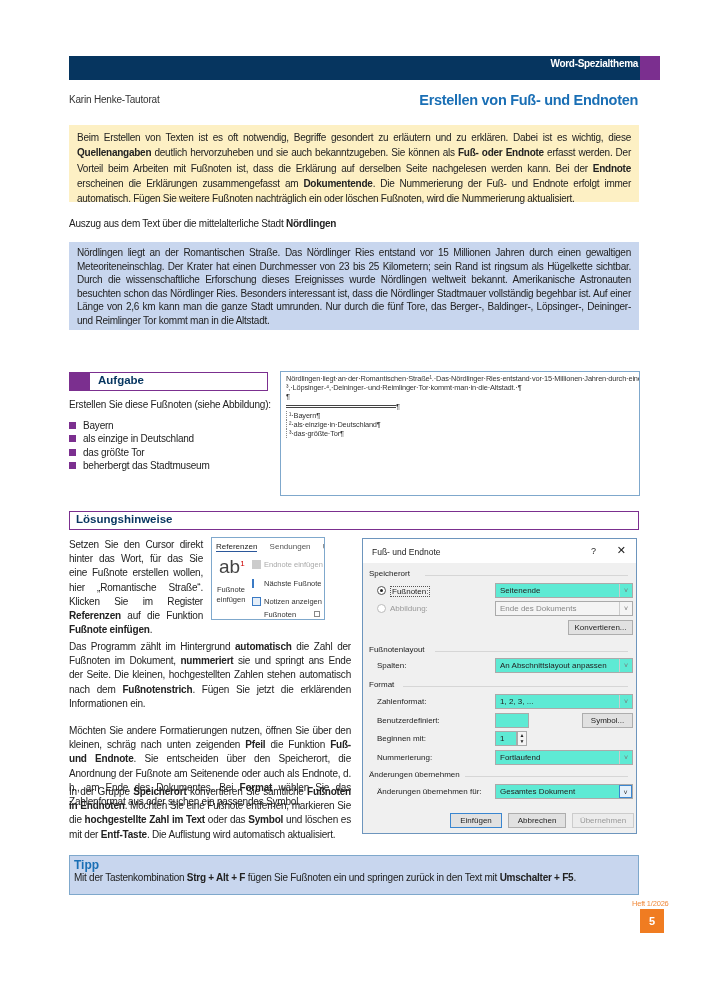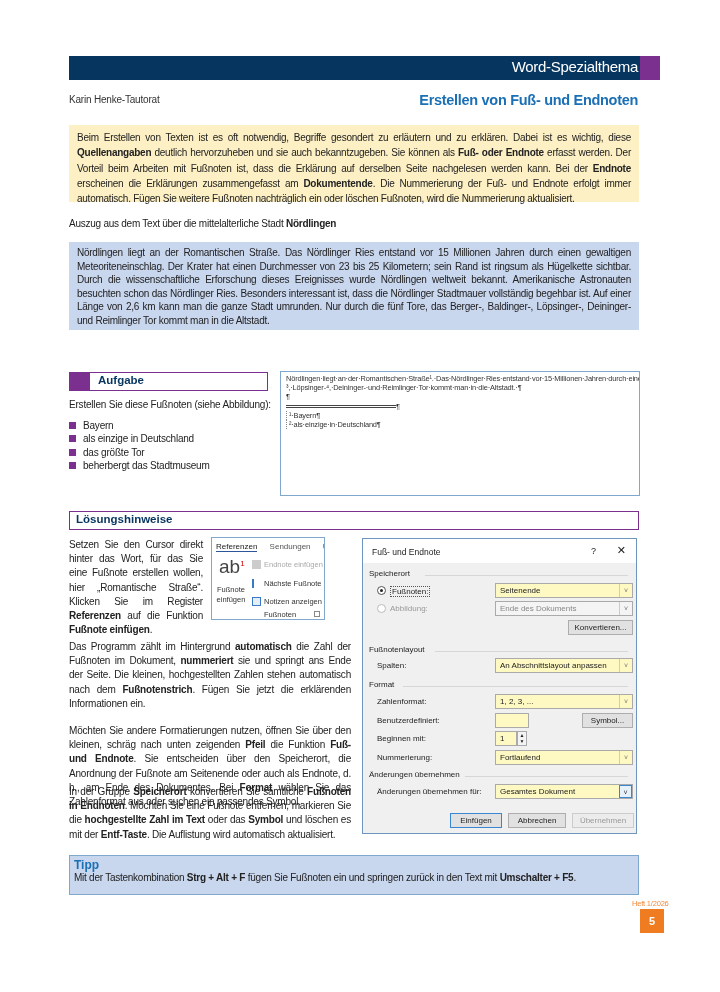"Word-Spezialthema" .topbar-title { font-size: 15px -> 10px; font-weight: normal -> bold }
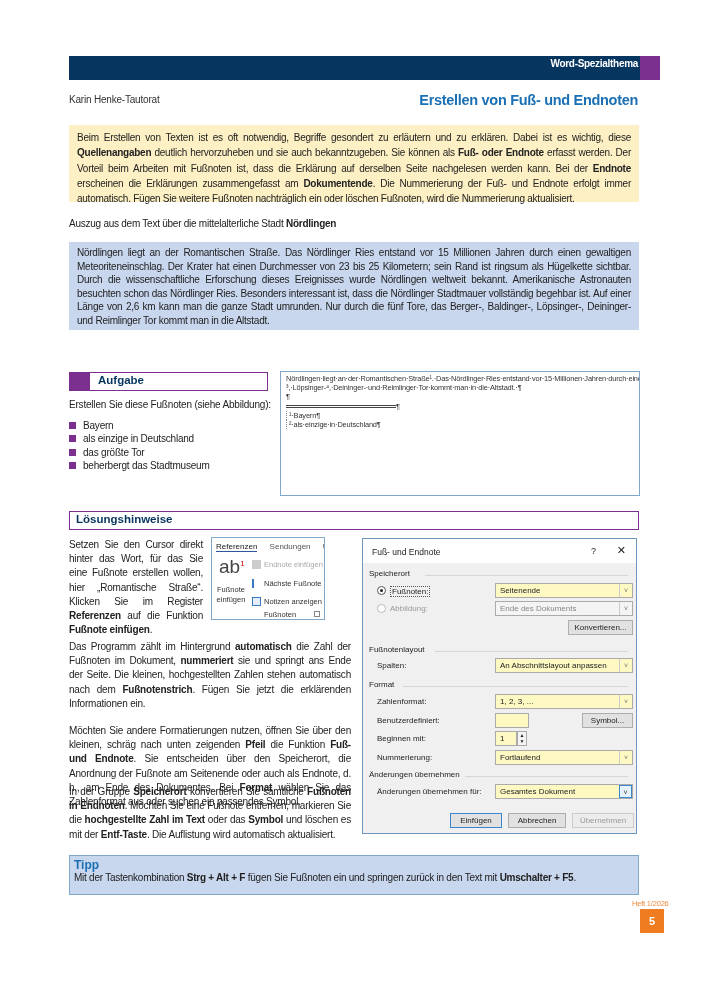"³·das·größte·Tor¶" span.fn { html: none -> <span>³·das·größte·Tor¶</span> }
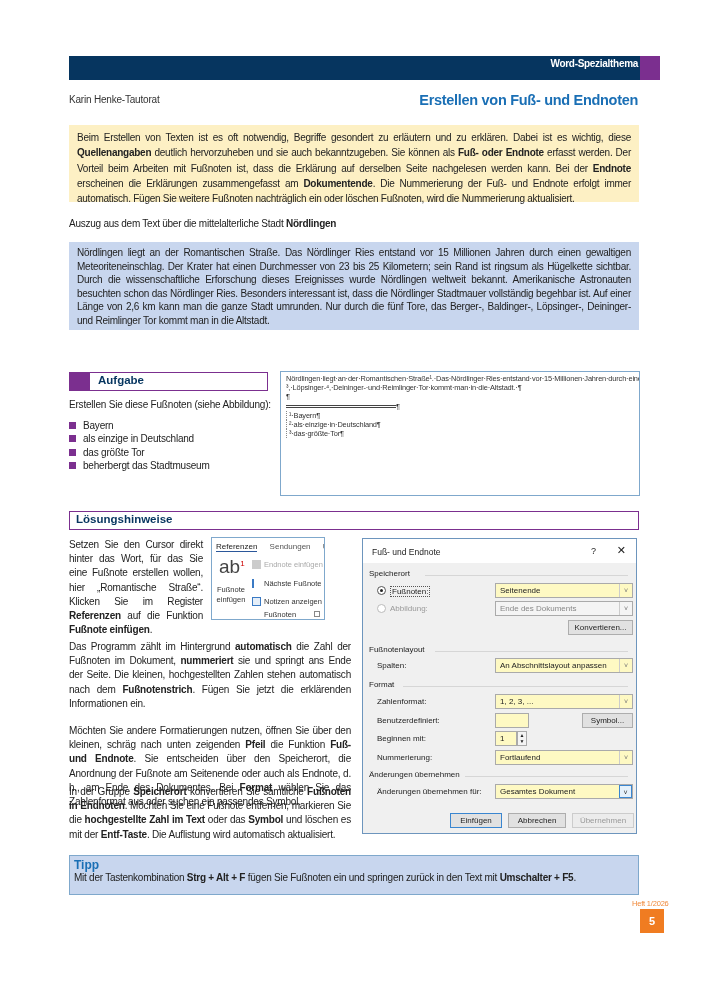"Seitenende" .combo { background: #fef9c3 -> #5eead4 }
